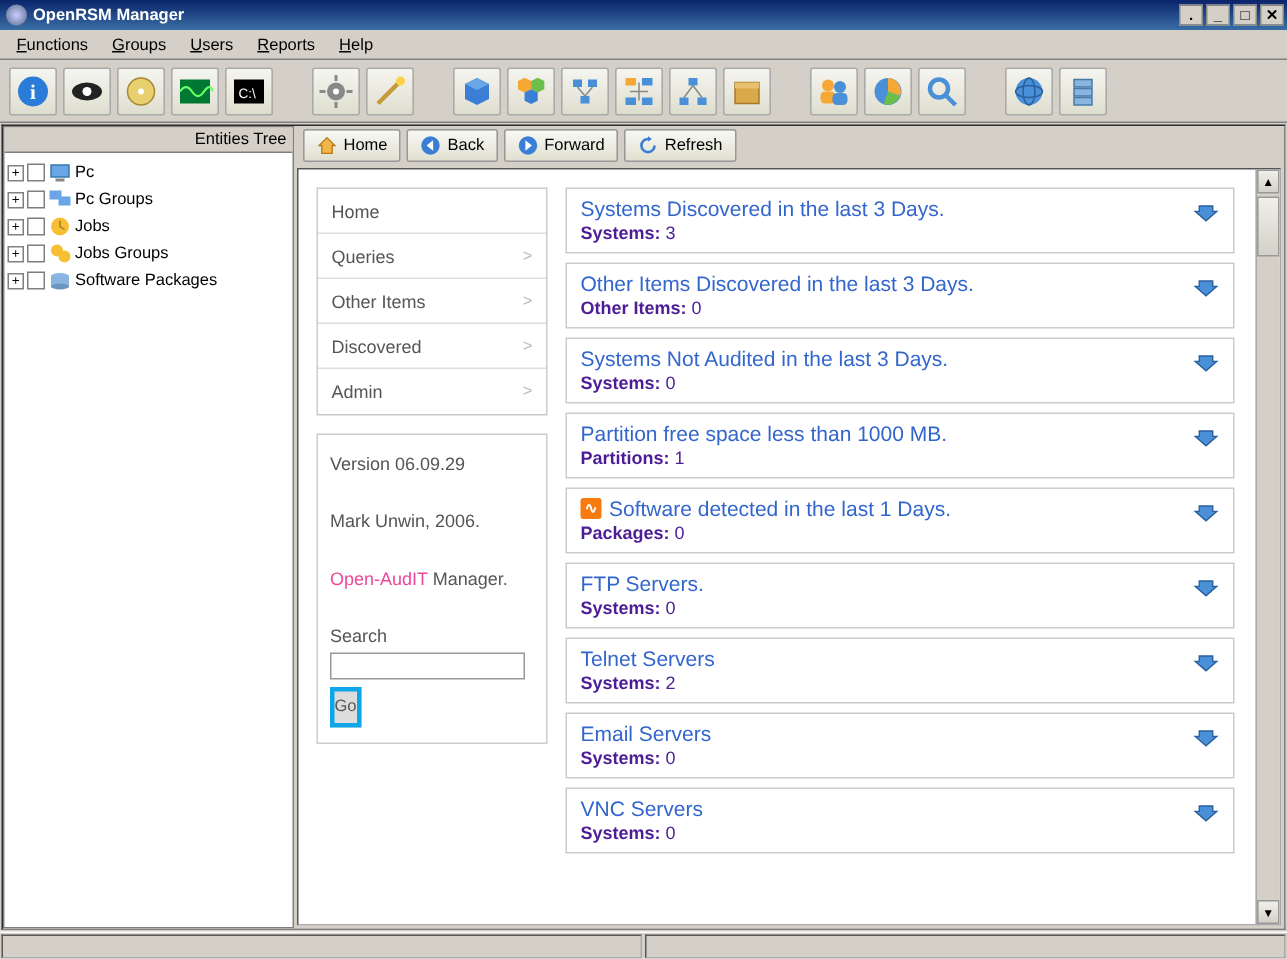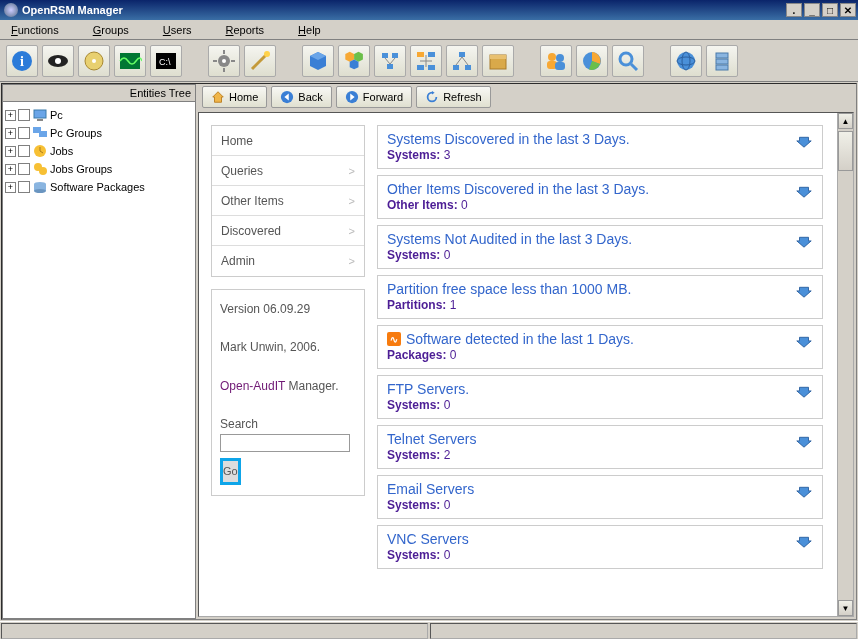"Functions" .menubar { gap: 20px -> 2px }
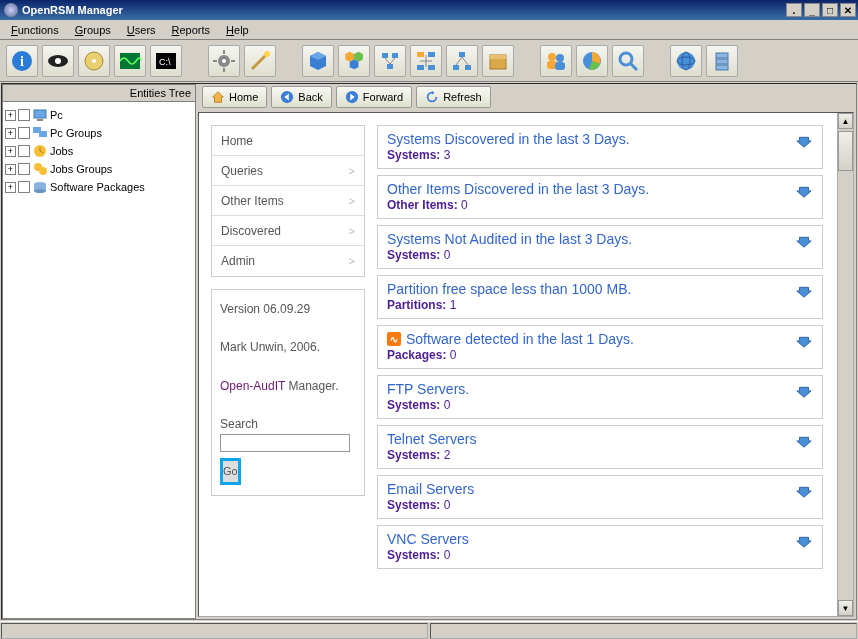"Open-AudIT" .infobox .link { color: #701a75 -> #ec4899 }
